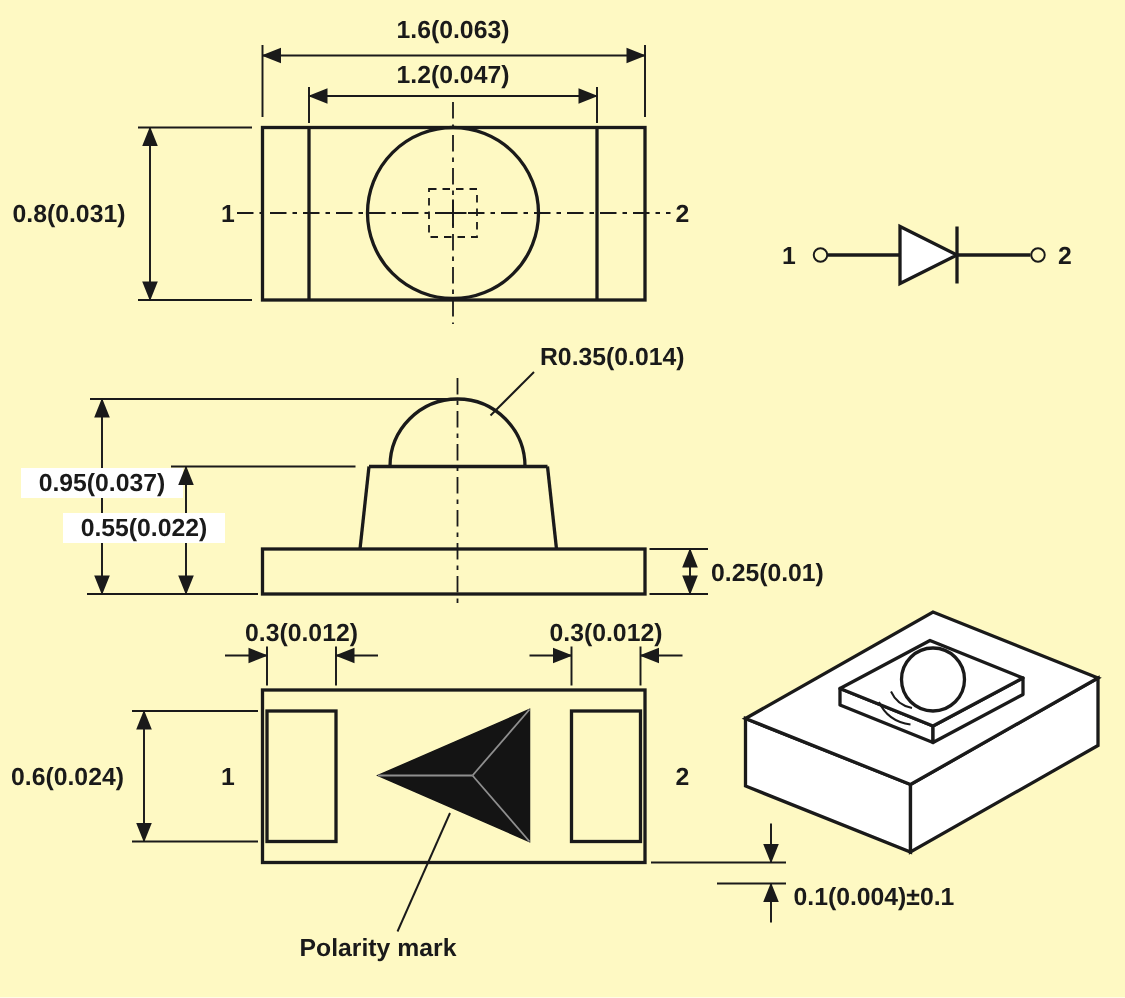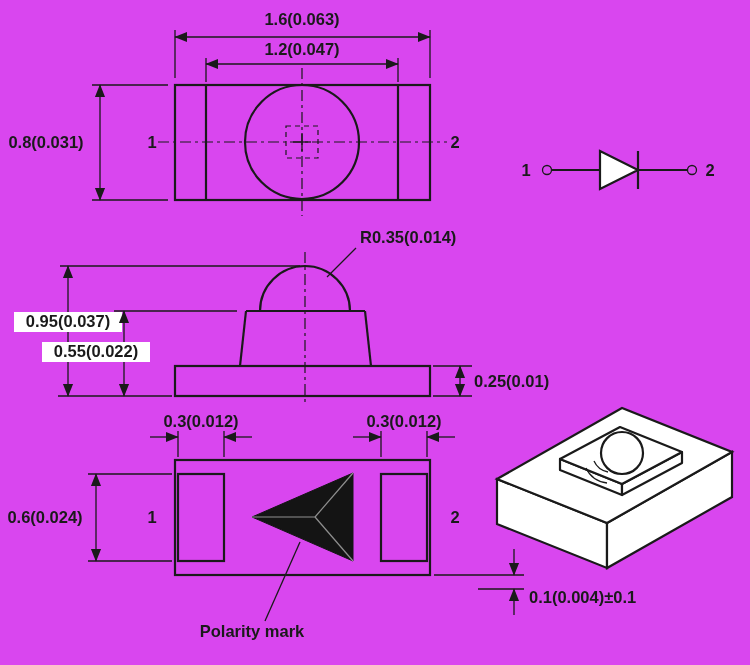"1.6(0.063)" .canvas { background: #d946ef -> #fef9c3 }
